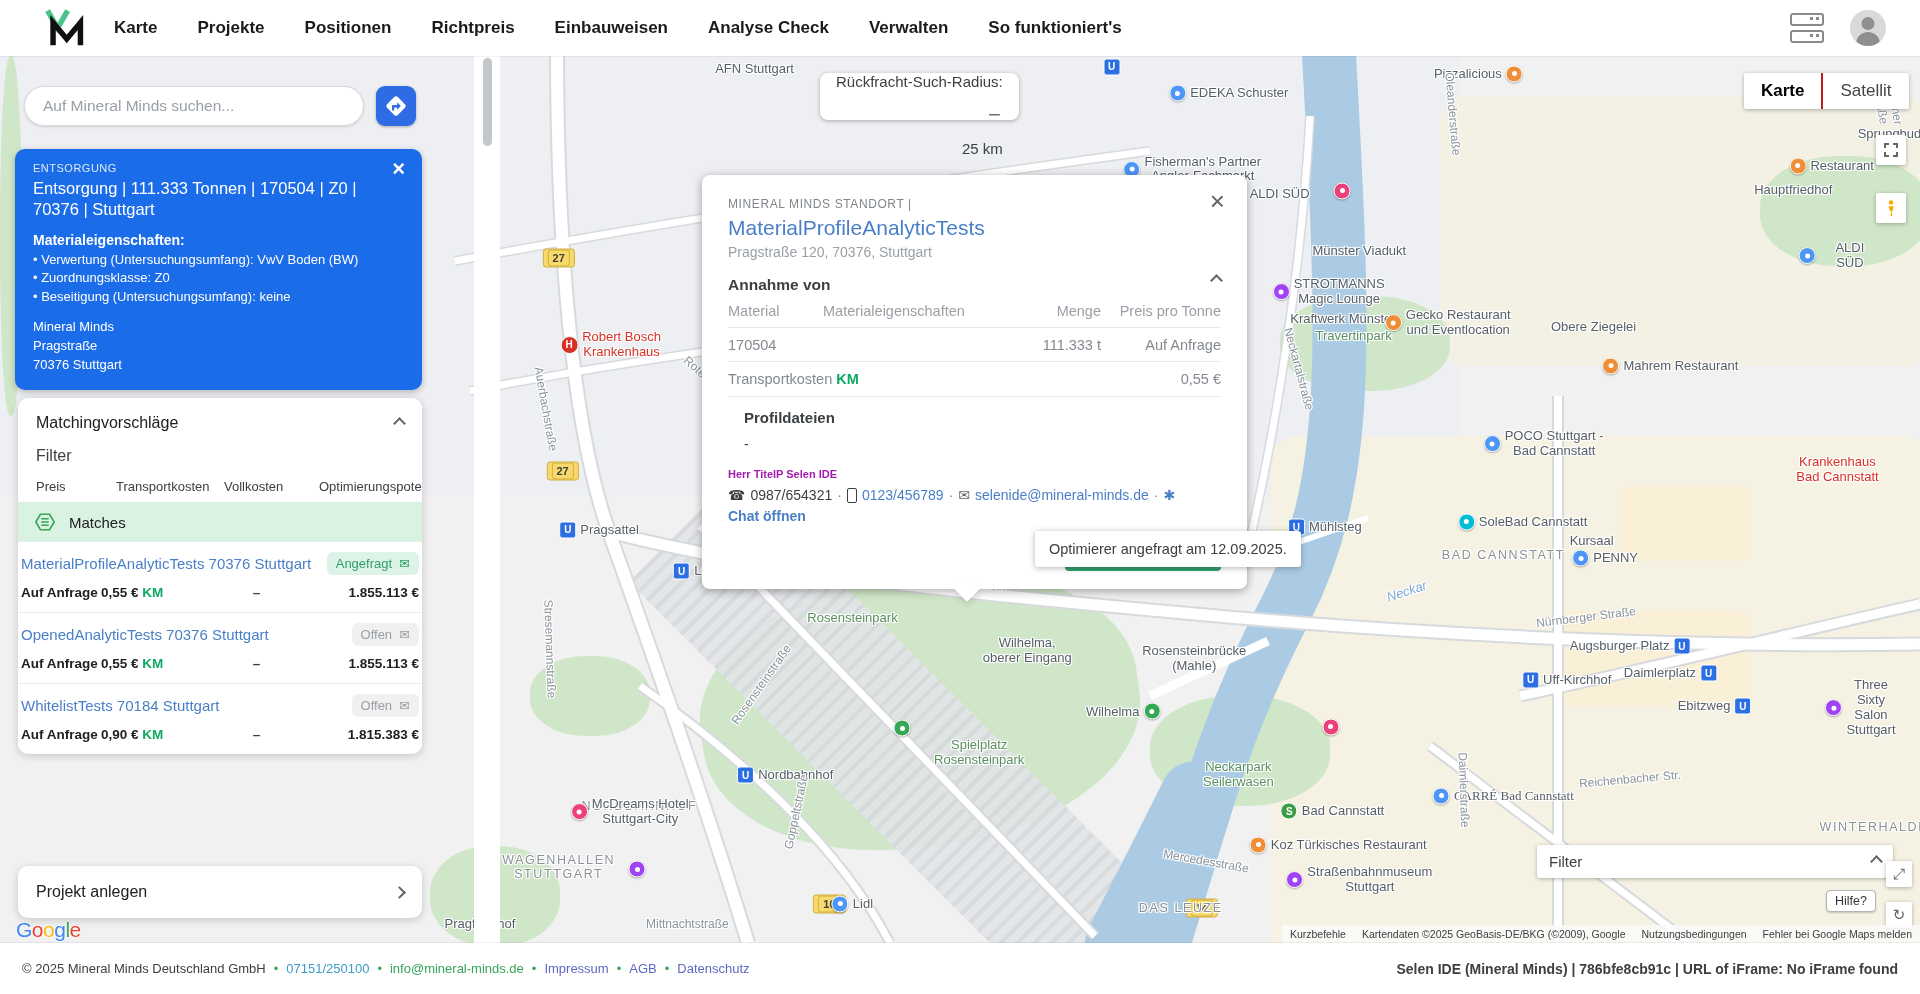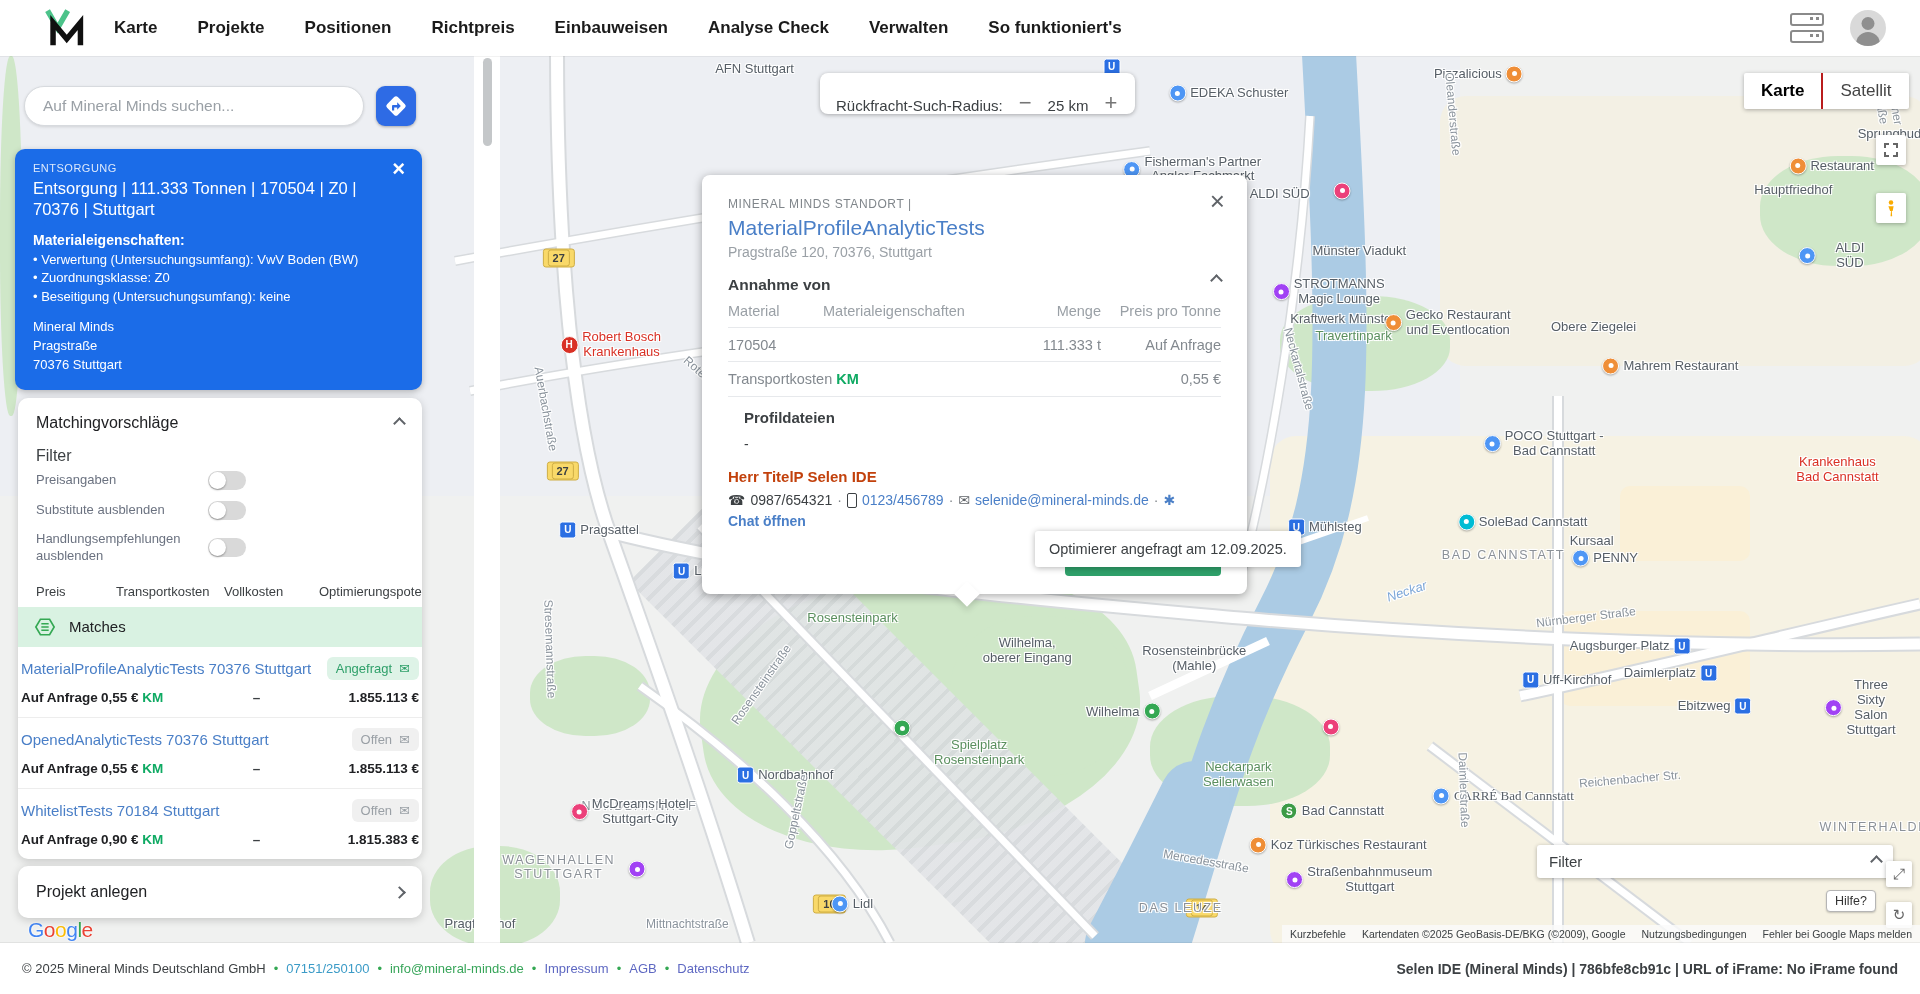"Rückfracht-Such-Radius:" .radius-pill { flex-direction: none -> column; height: 41px -> 47px }
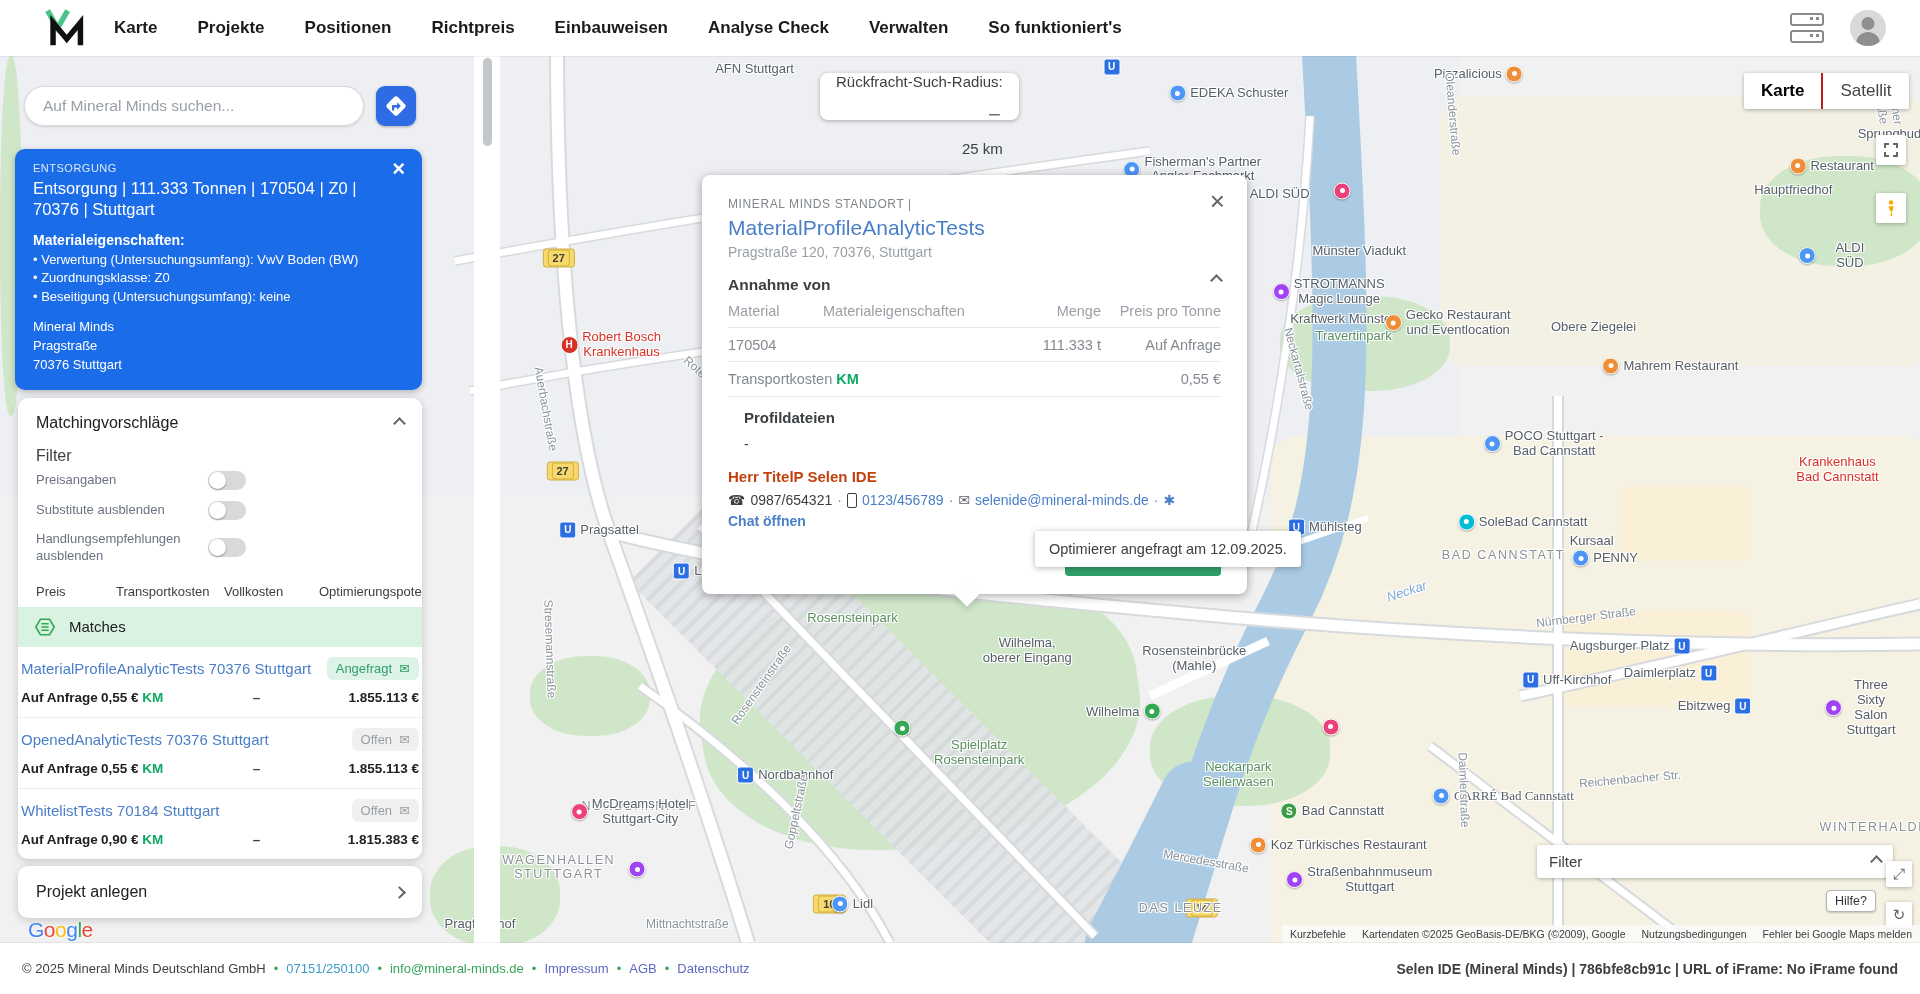"Preisangaben" div { html: <div> <div> <span>Preisangaben</span> <span></span> </div> <div> <span>Substitute ausblenden</span> <span></span> </div> <div> <span>Handlungsempfehlungen ausblenden</span> <span></span> </div> </div> -> none }
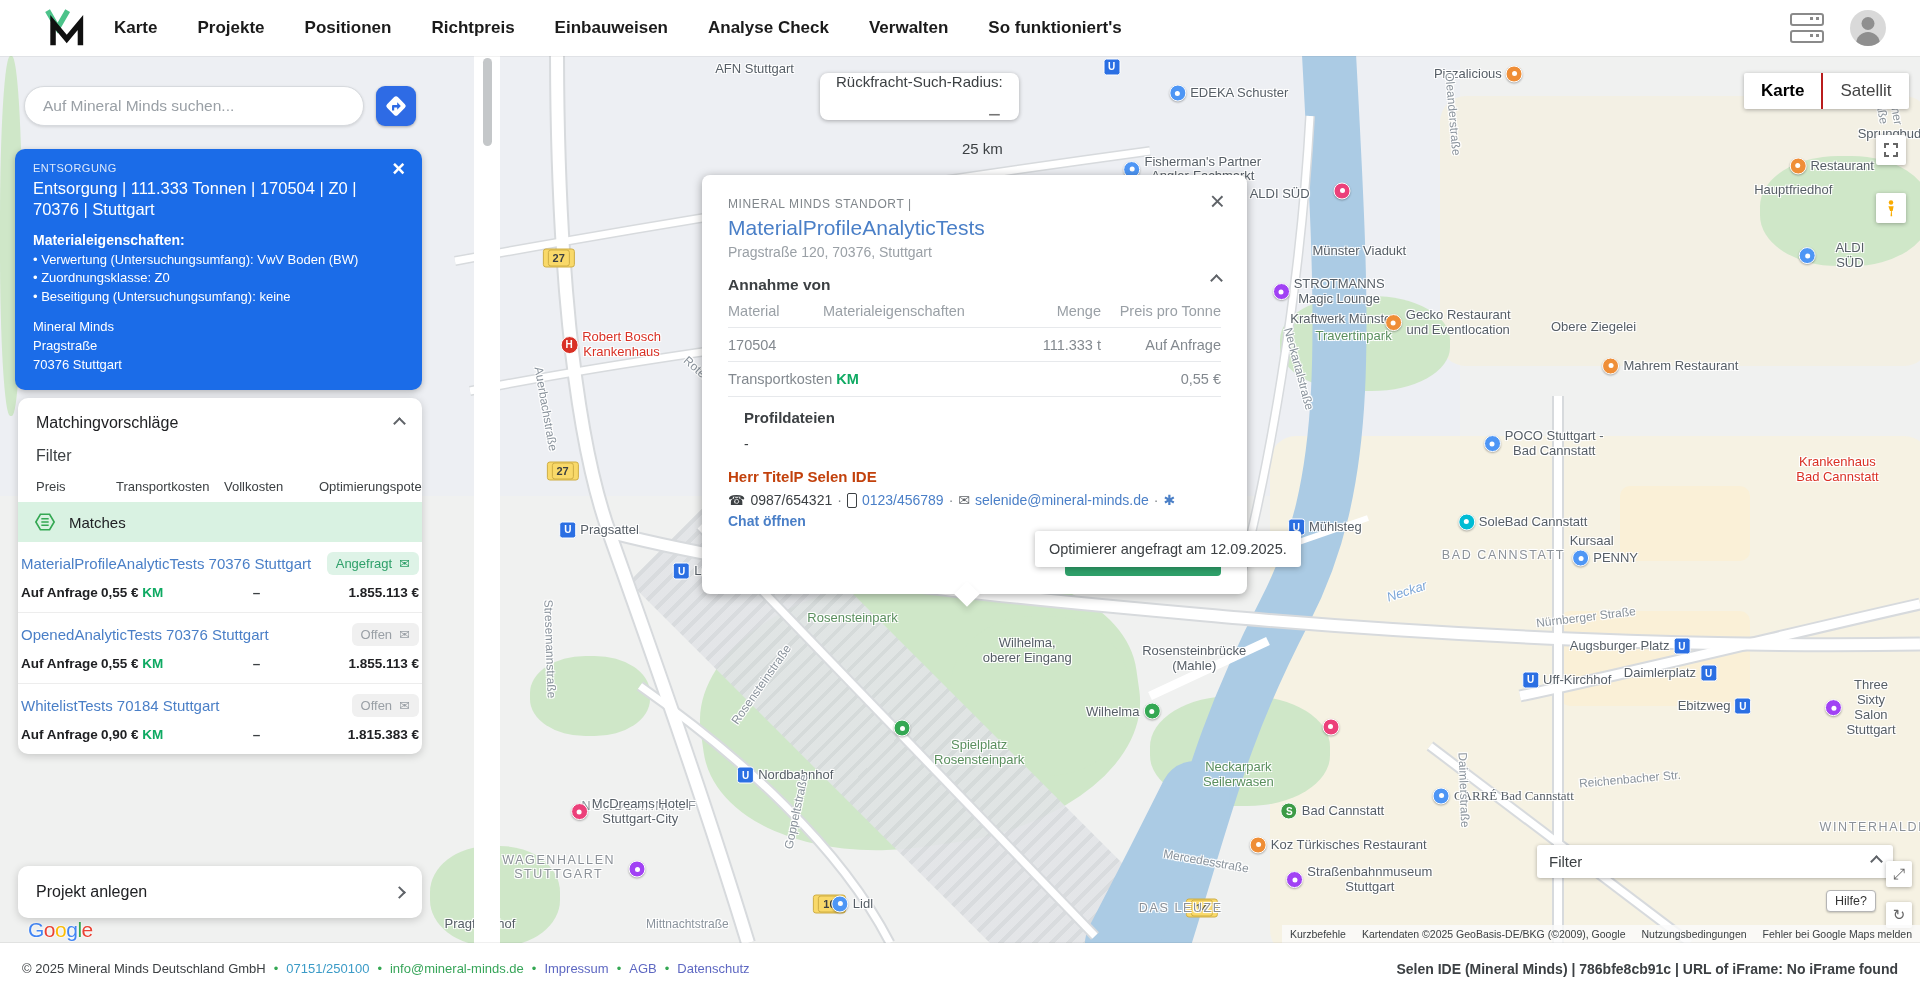"Herr TitelP Selen IDE" .pp-name { color: #c2410c -> #a21caf; font-size: 15px -> 11px }
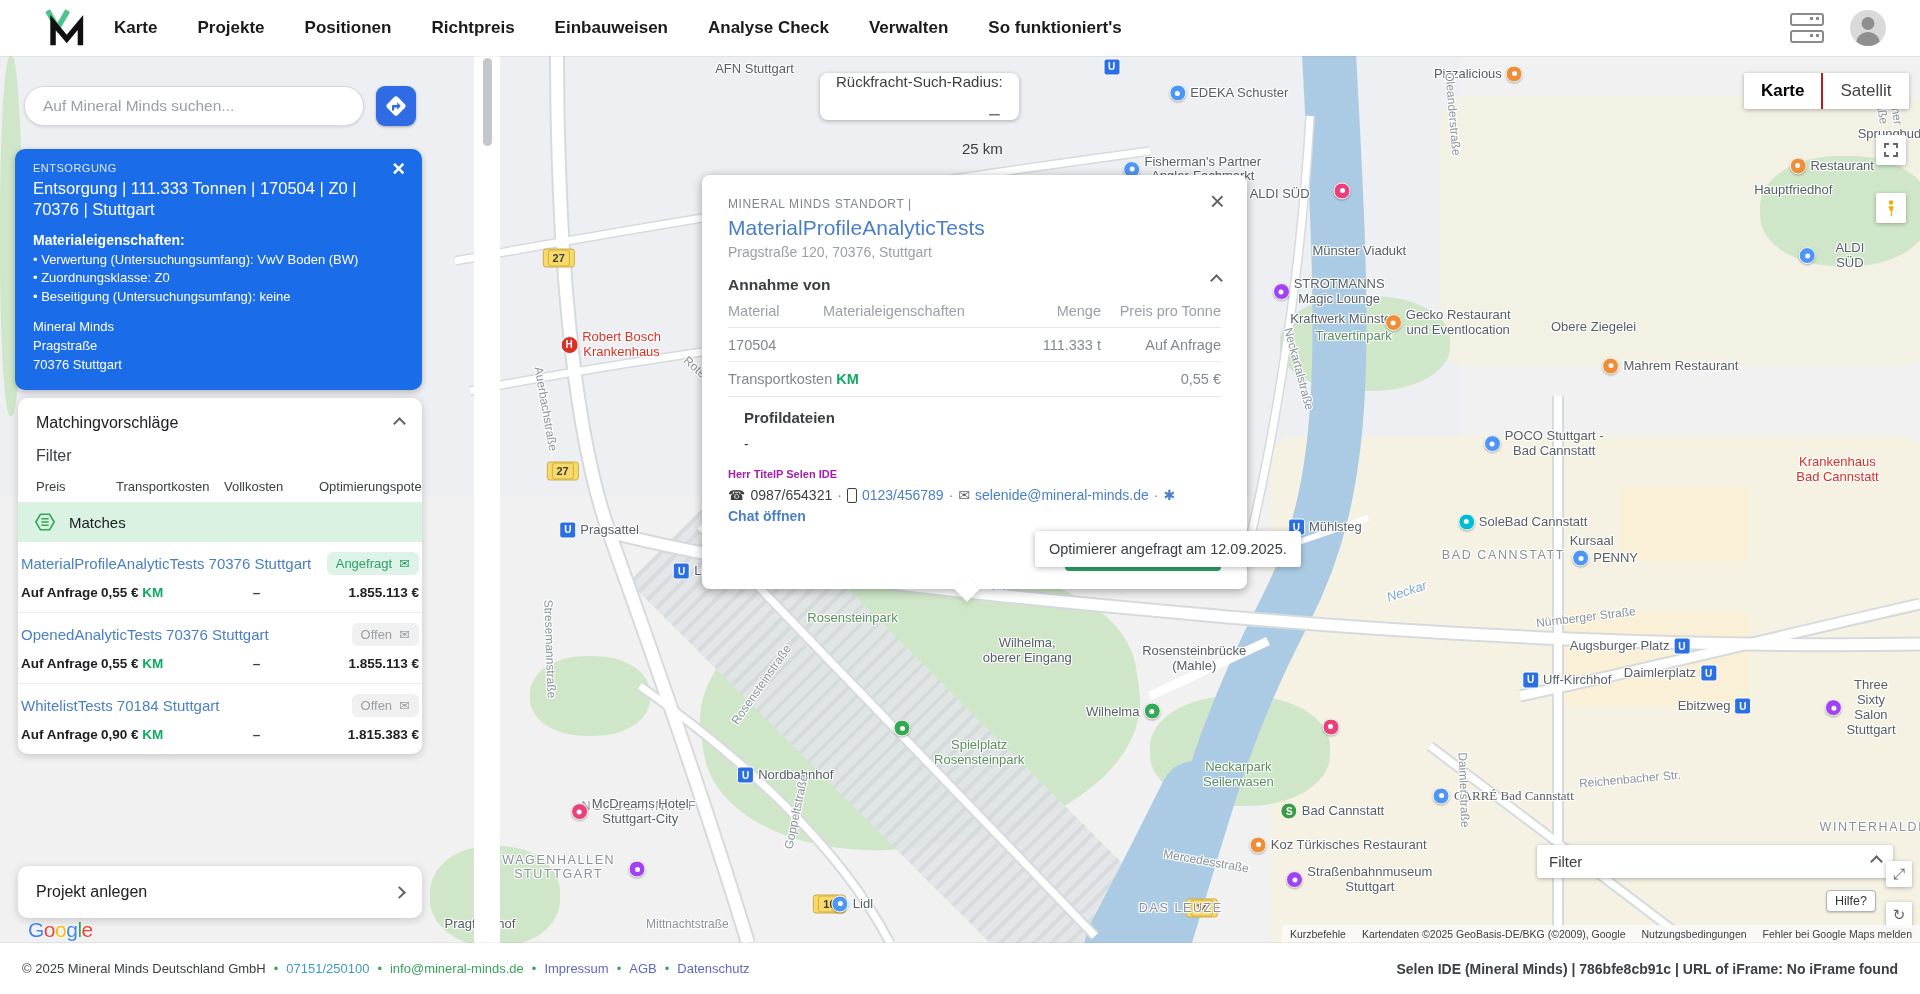"Google" .glogo { left: 28px -> 16px }
